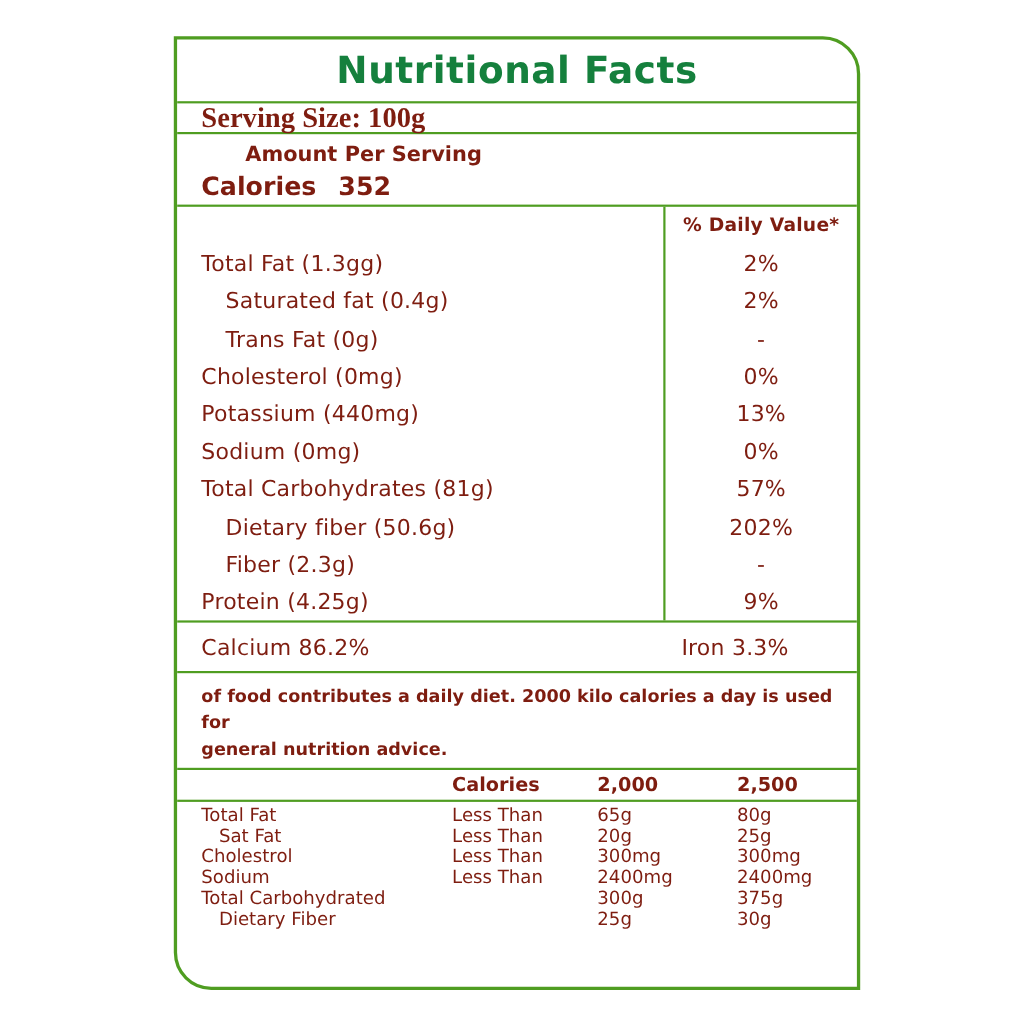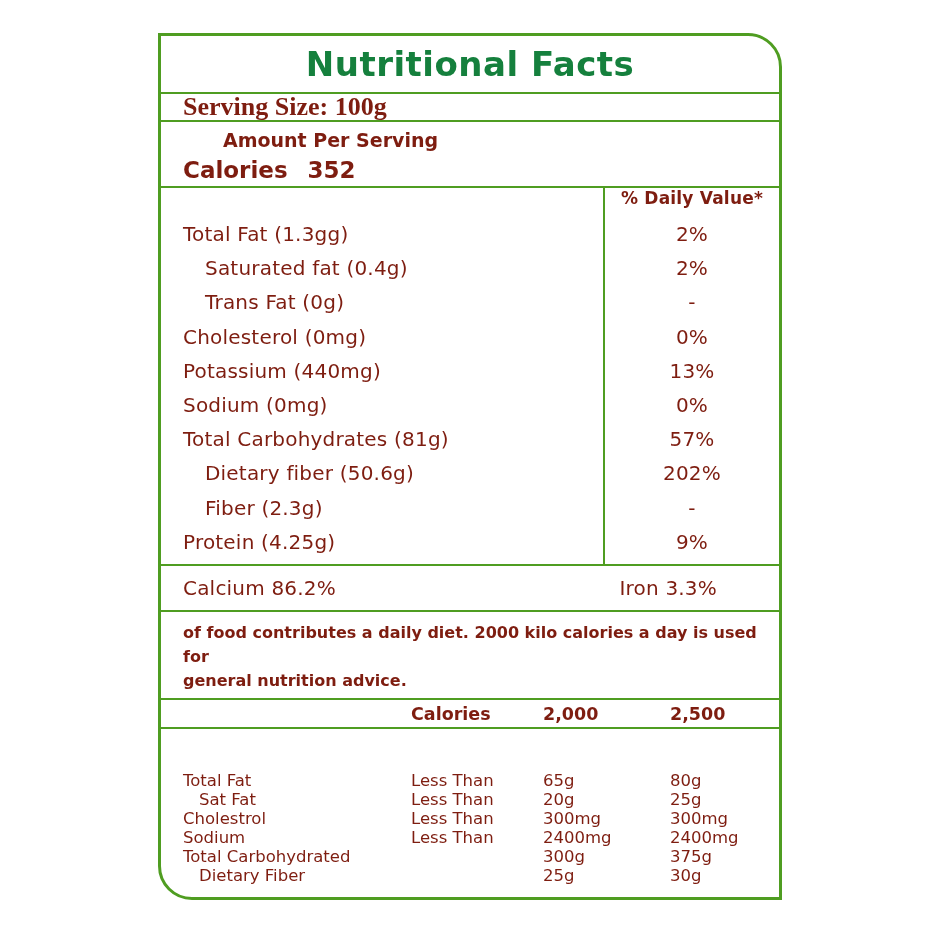"% Daily Value*" .nrow { align-items: none -> center }
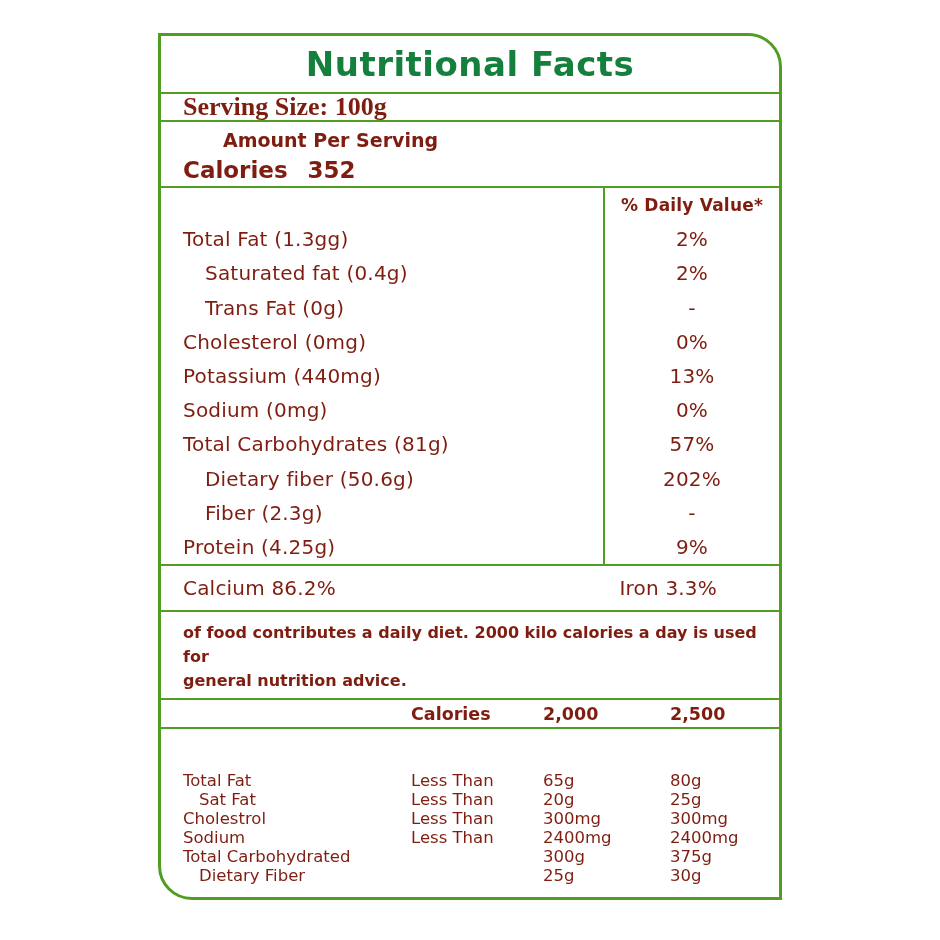"Total Fat" .rt-body { justify-content: flex-end -> flex-start }
